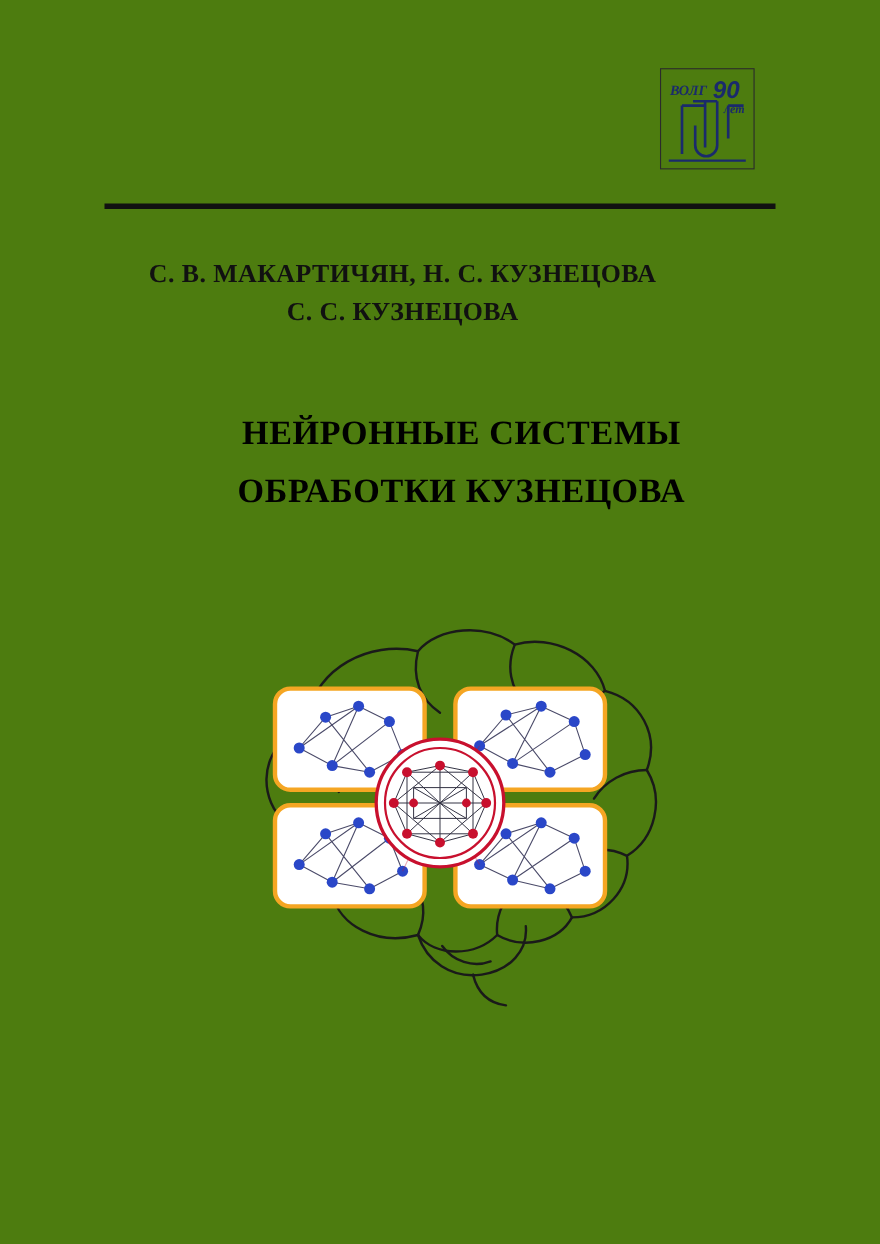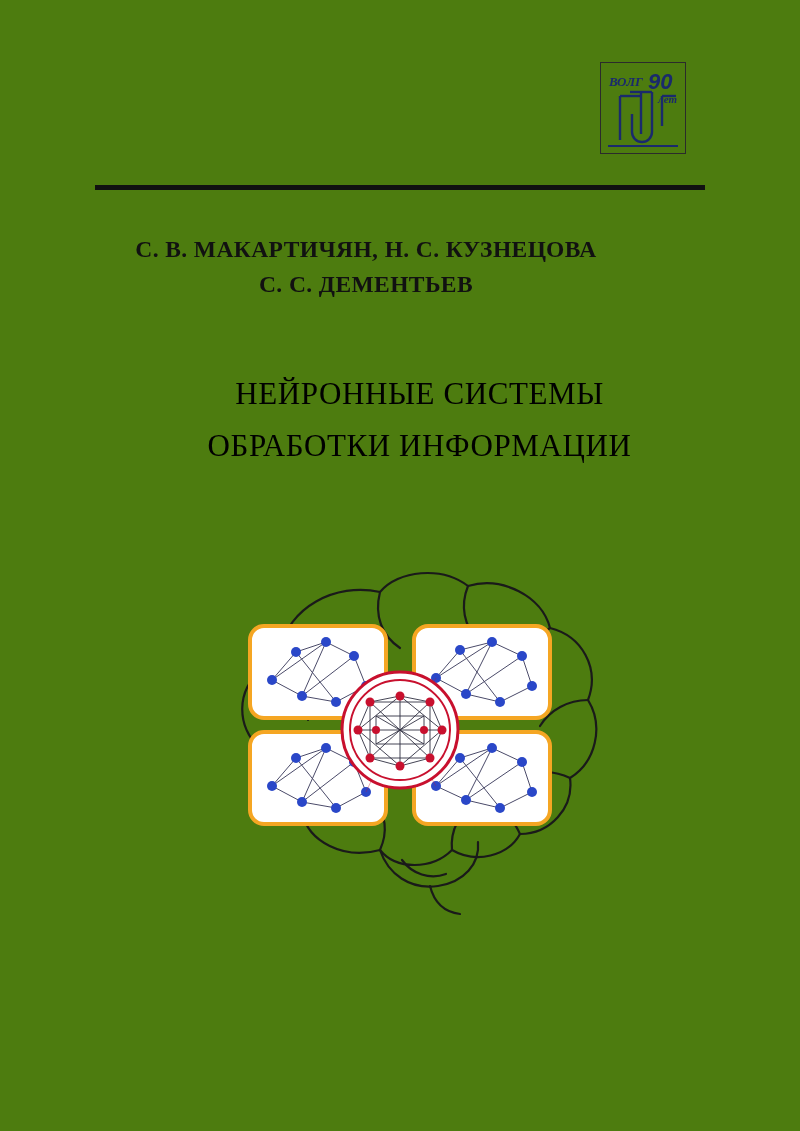"С. С. ДЕМЕНТЬЕВ" div.line { text: ДЕМЕНТЬЕВ -> КУЗНЕЦОВА }
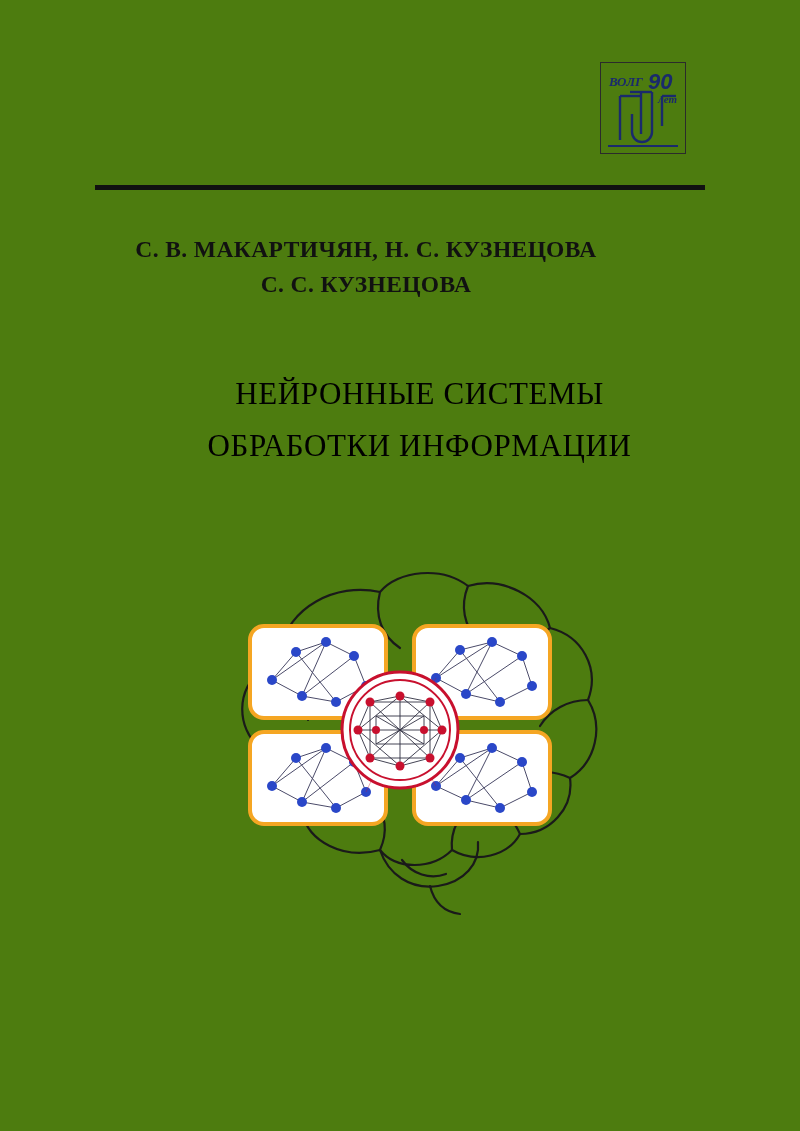"НЕЙРОННЫЕ СИСТЕМЫ" .title .line { font-weight: normal -> bold }
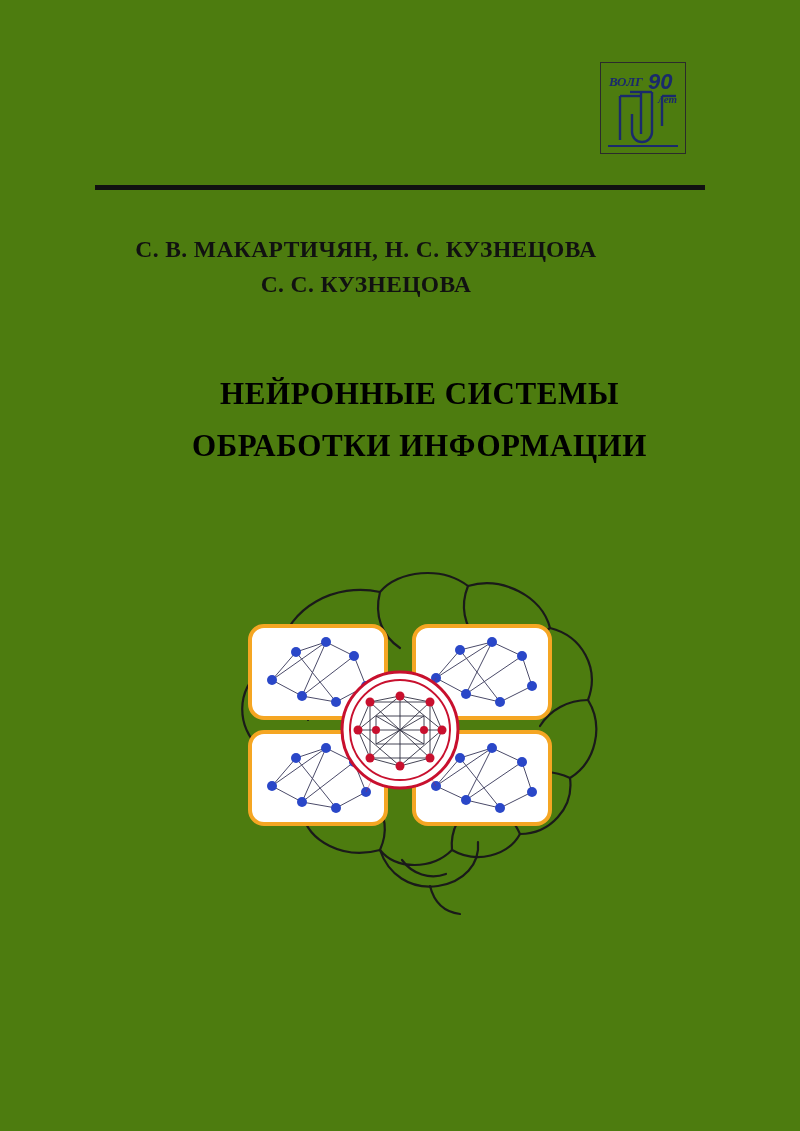"ОБРАБОТКИ ИНФОРМАЦИИ" div.line { text: ИНФОРМАЦИИ -> КУЗНЕЦОВА }
